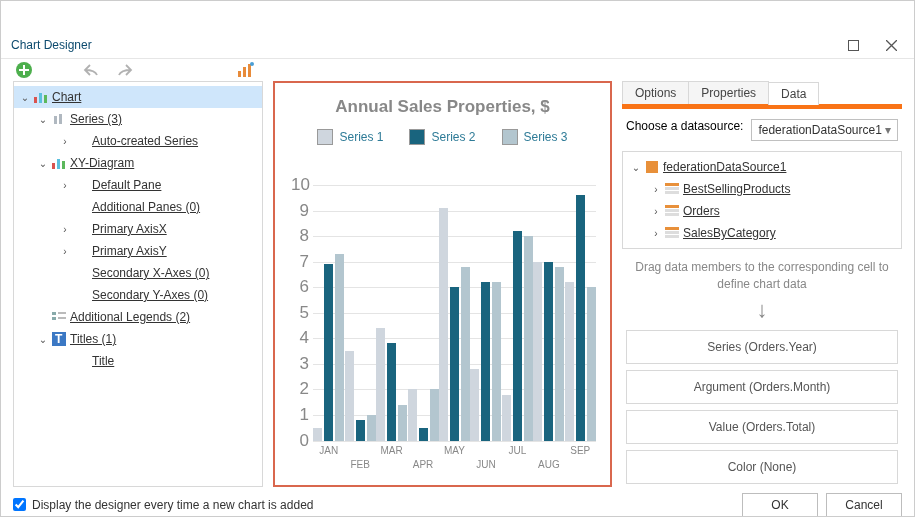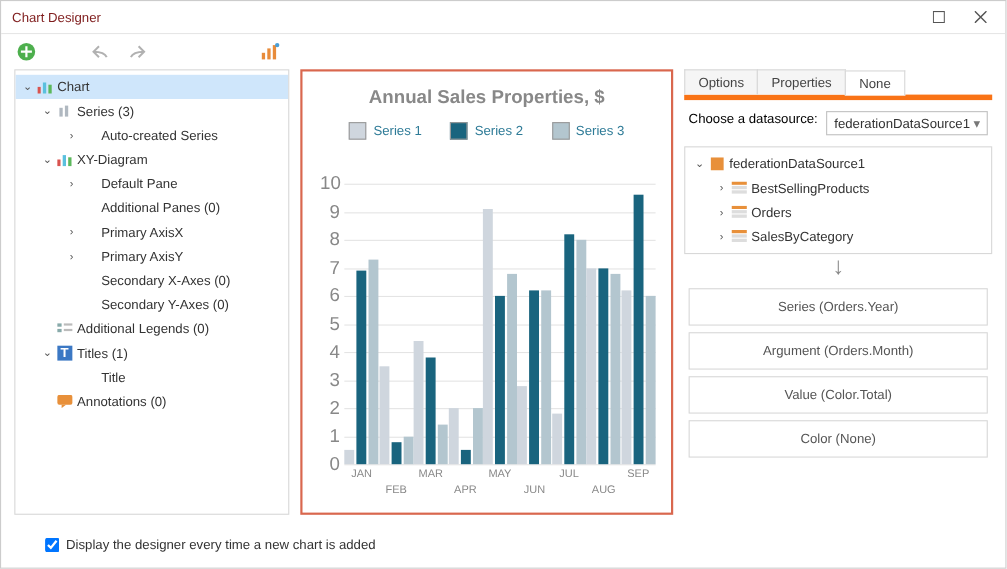"Chart Designer" .titlebar { color: #7f1d1d -> #0c4a6e; margin-top: none -> 31px }
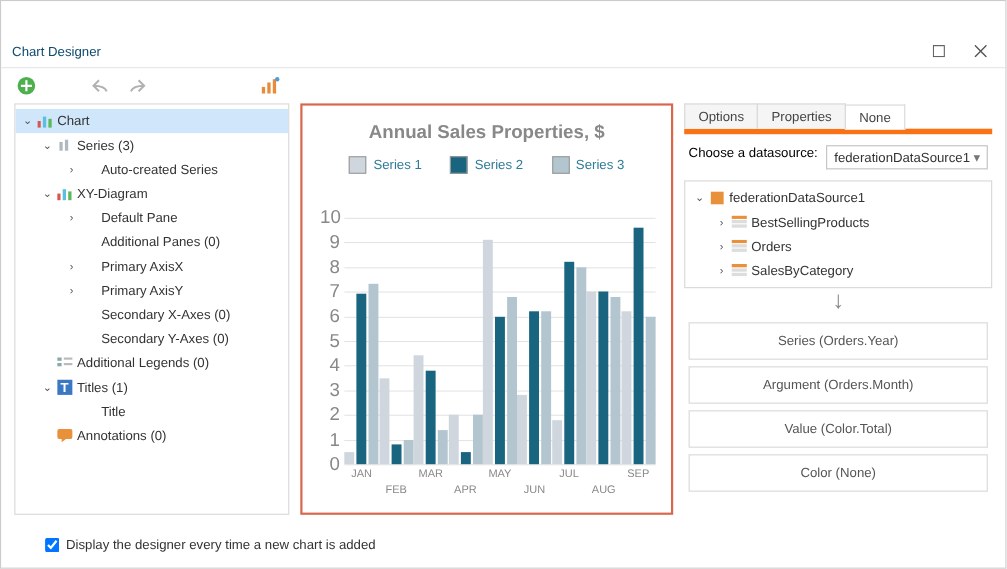"Chart" .tree .lbl { text-decoration: none -> underline }
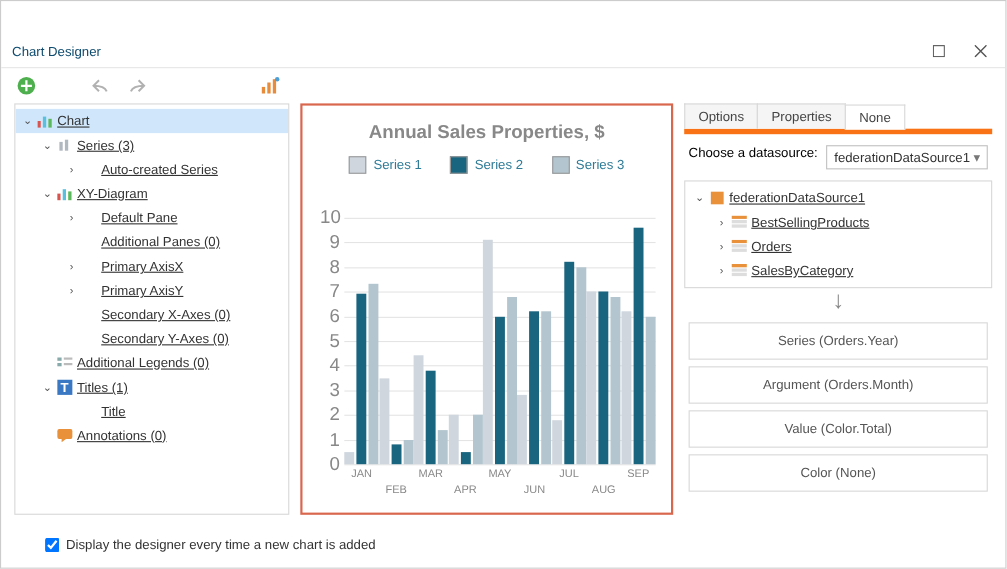"None" div.tab { text: None -> Data }
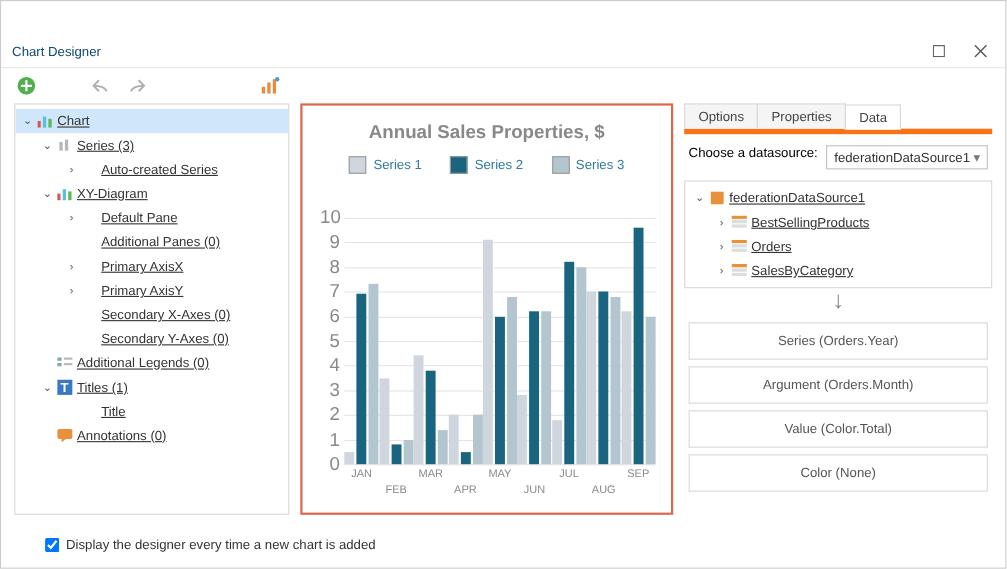"Drag data members to the" div.hint { html: none -> <div>Drag data members to the corresponding cell to define chart data</div> }
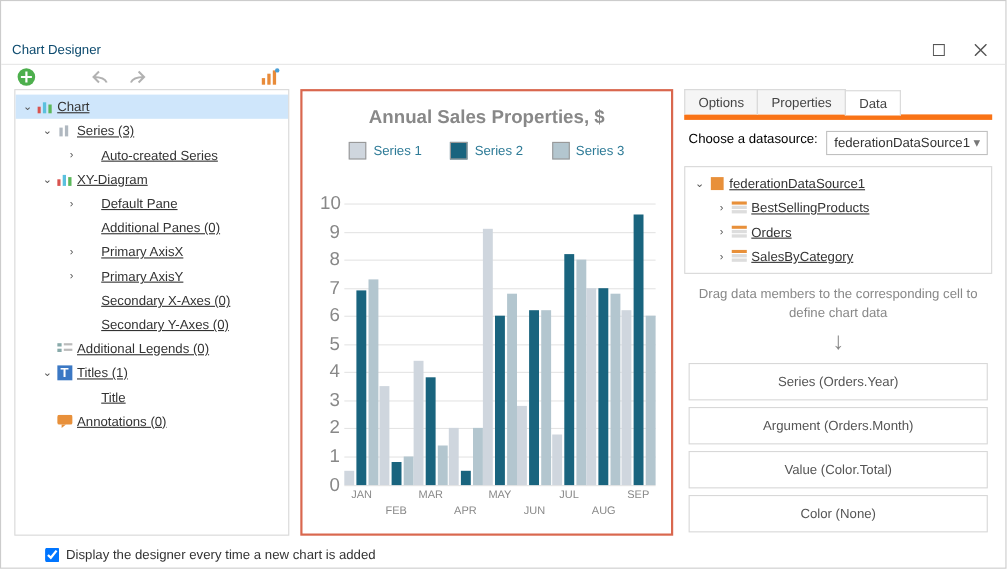"Additional Legends (0)" span.lbl { text: 0 -> 2 }
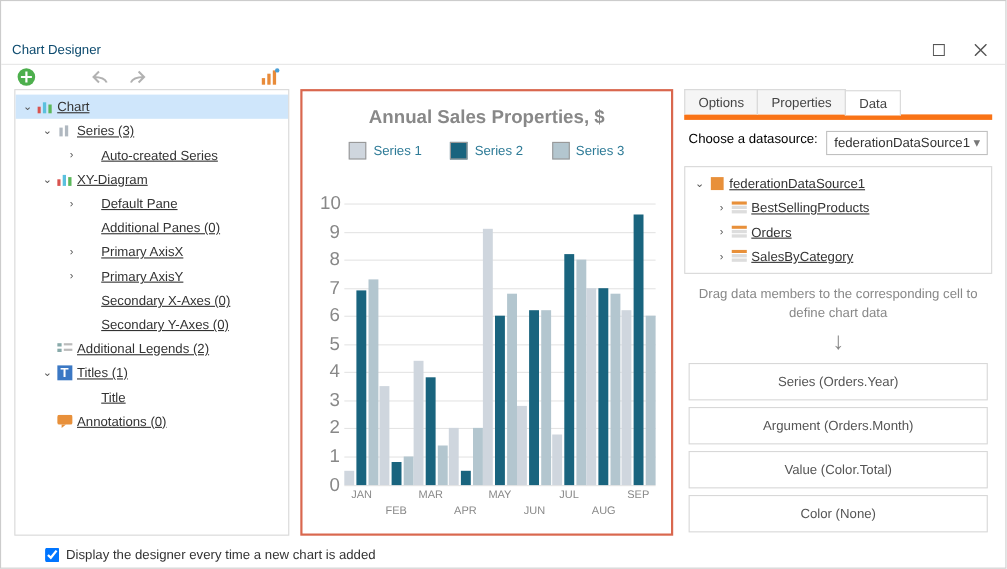"Annotations (0)" li { html: <li> <div> <span></span> <span> <svg> <rect></rect> <path></path> </svg> </span> <span>Annotations (0)</span> </div> </li> -> none }
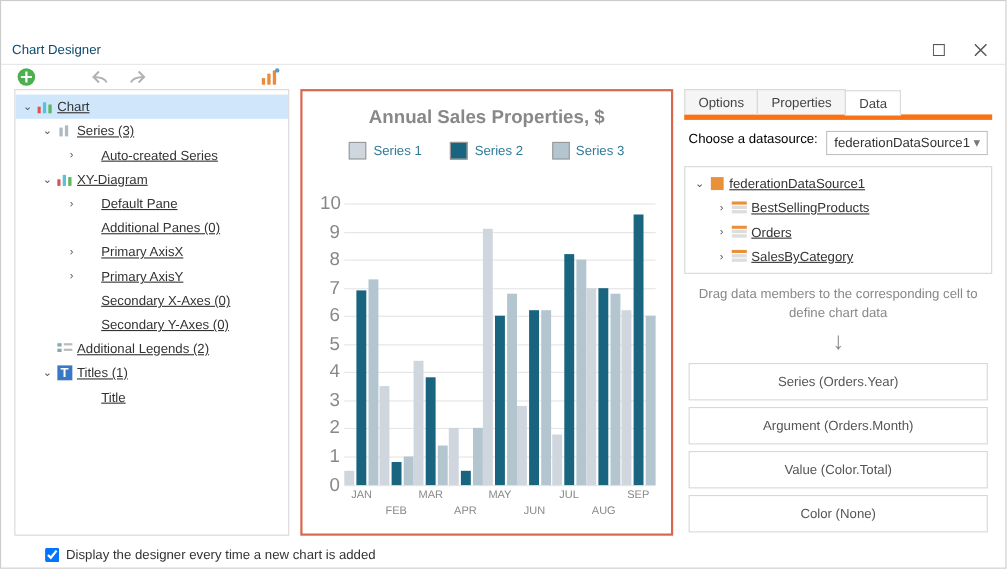"Value (Color.Total)" div.bind-cell { text: Color.Total -> Orders.Total }
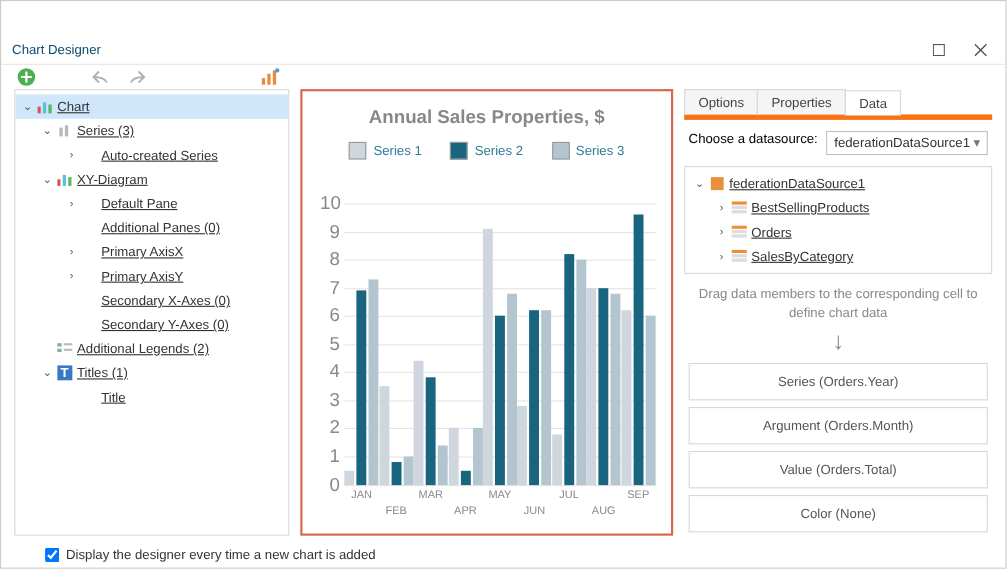"Display the designer every time" .footer .chk { margin-left: 28px -> none }
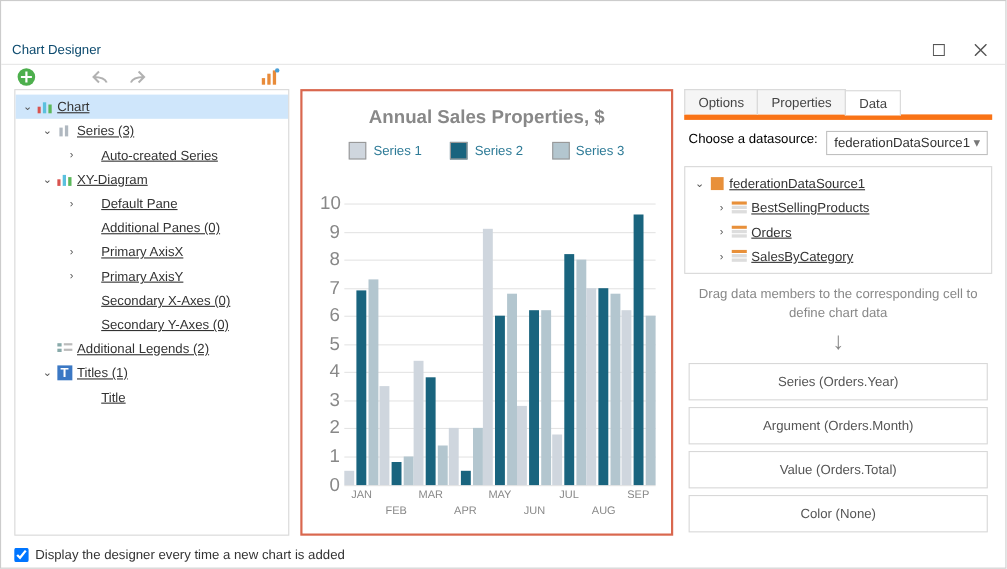"OK" div.btns { html: none -> <div> <div>OK</div> <div>Cancel</div> </div> }
